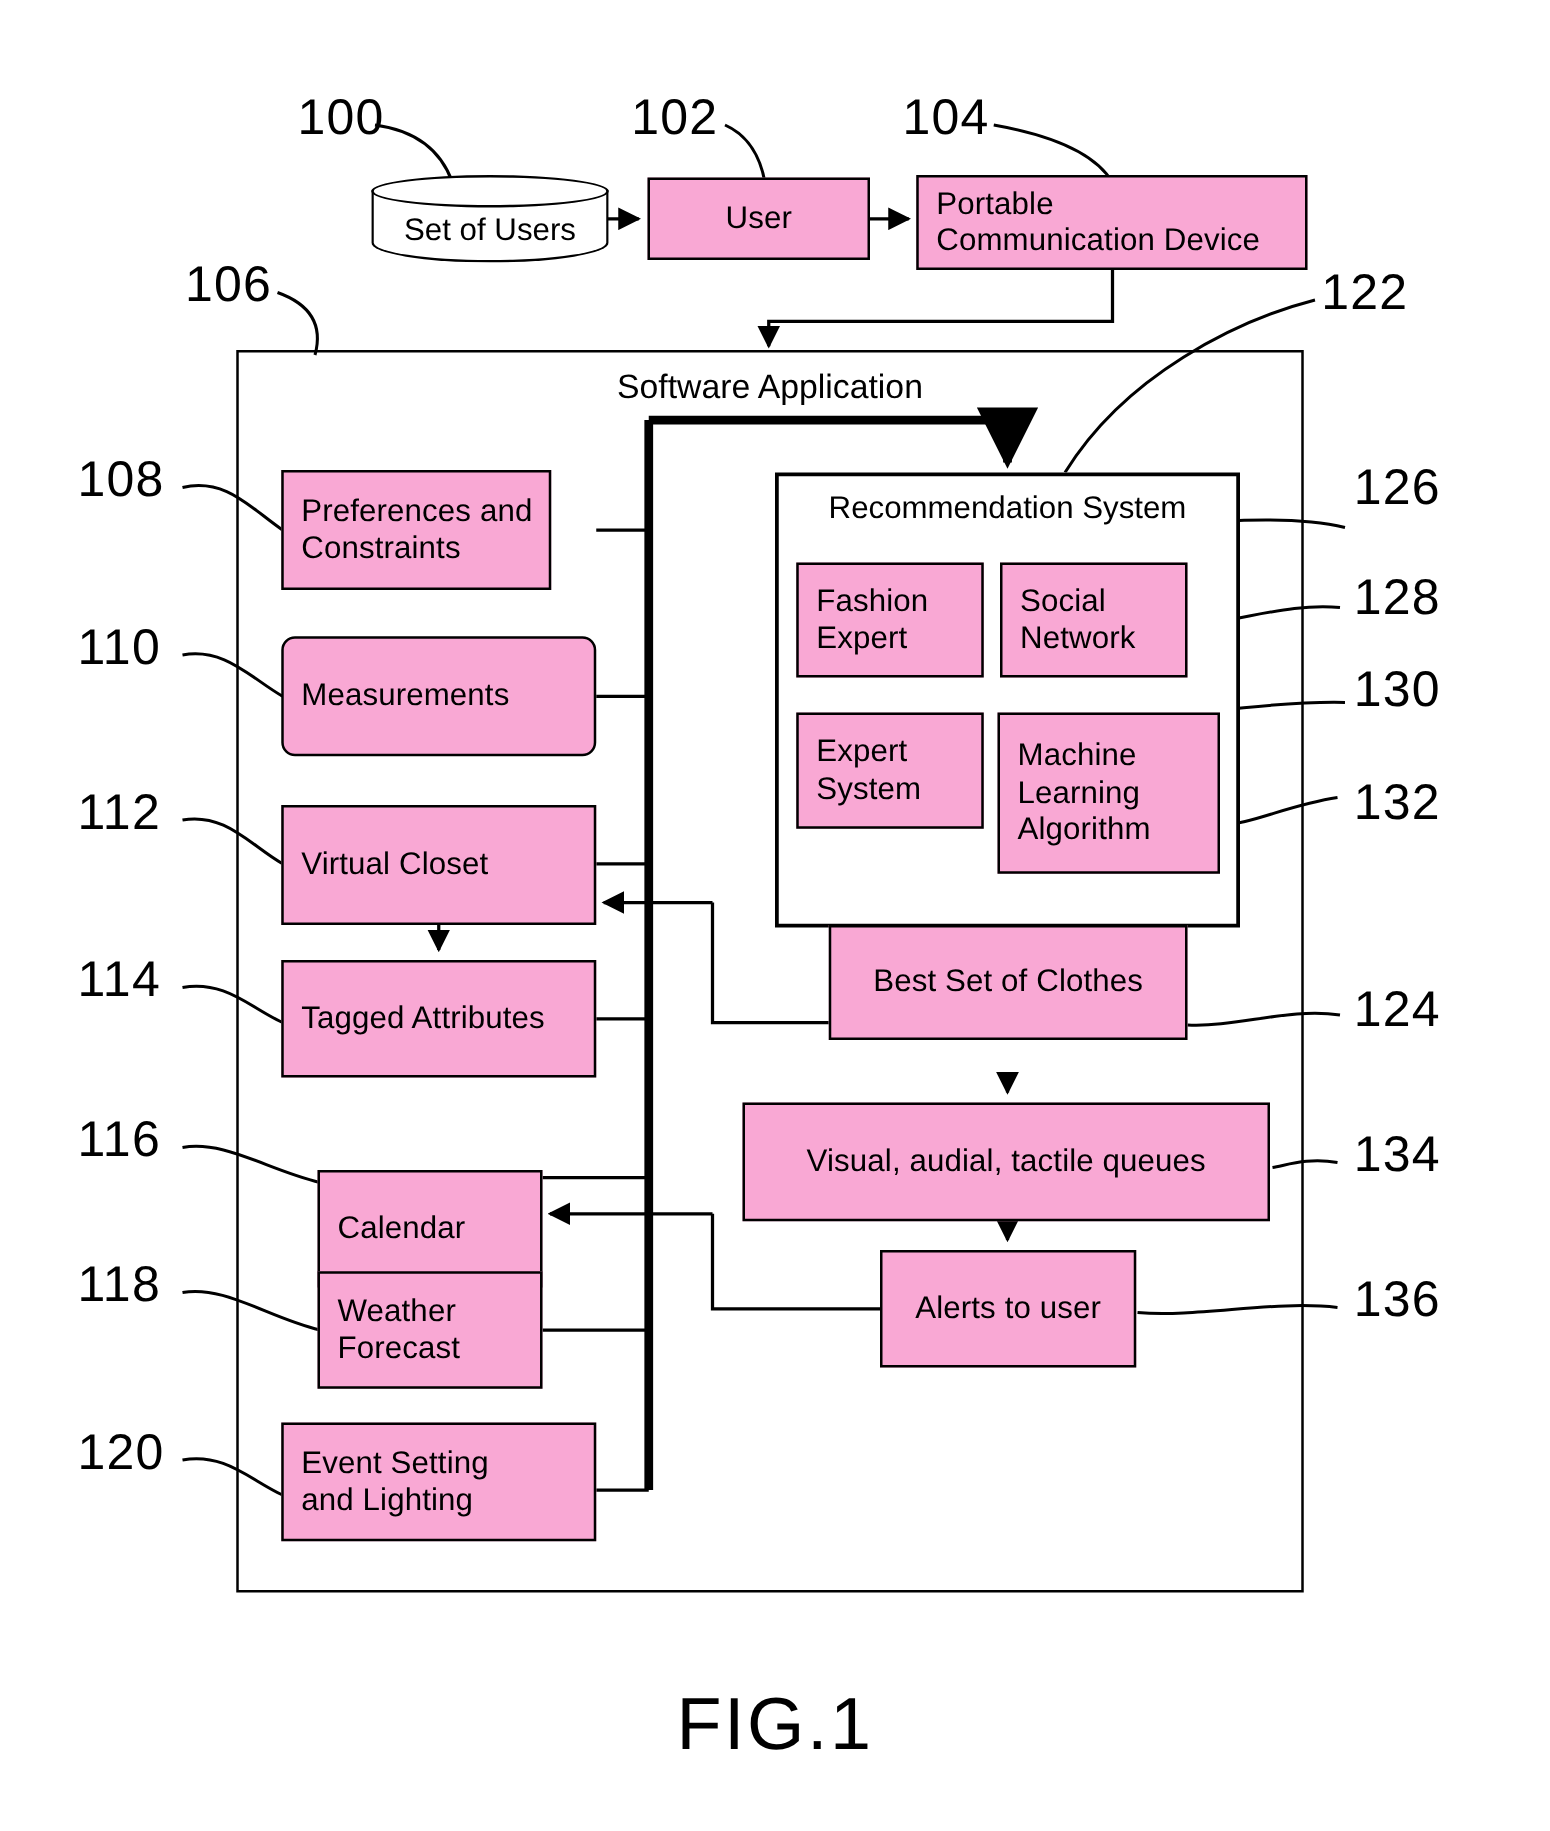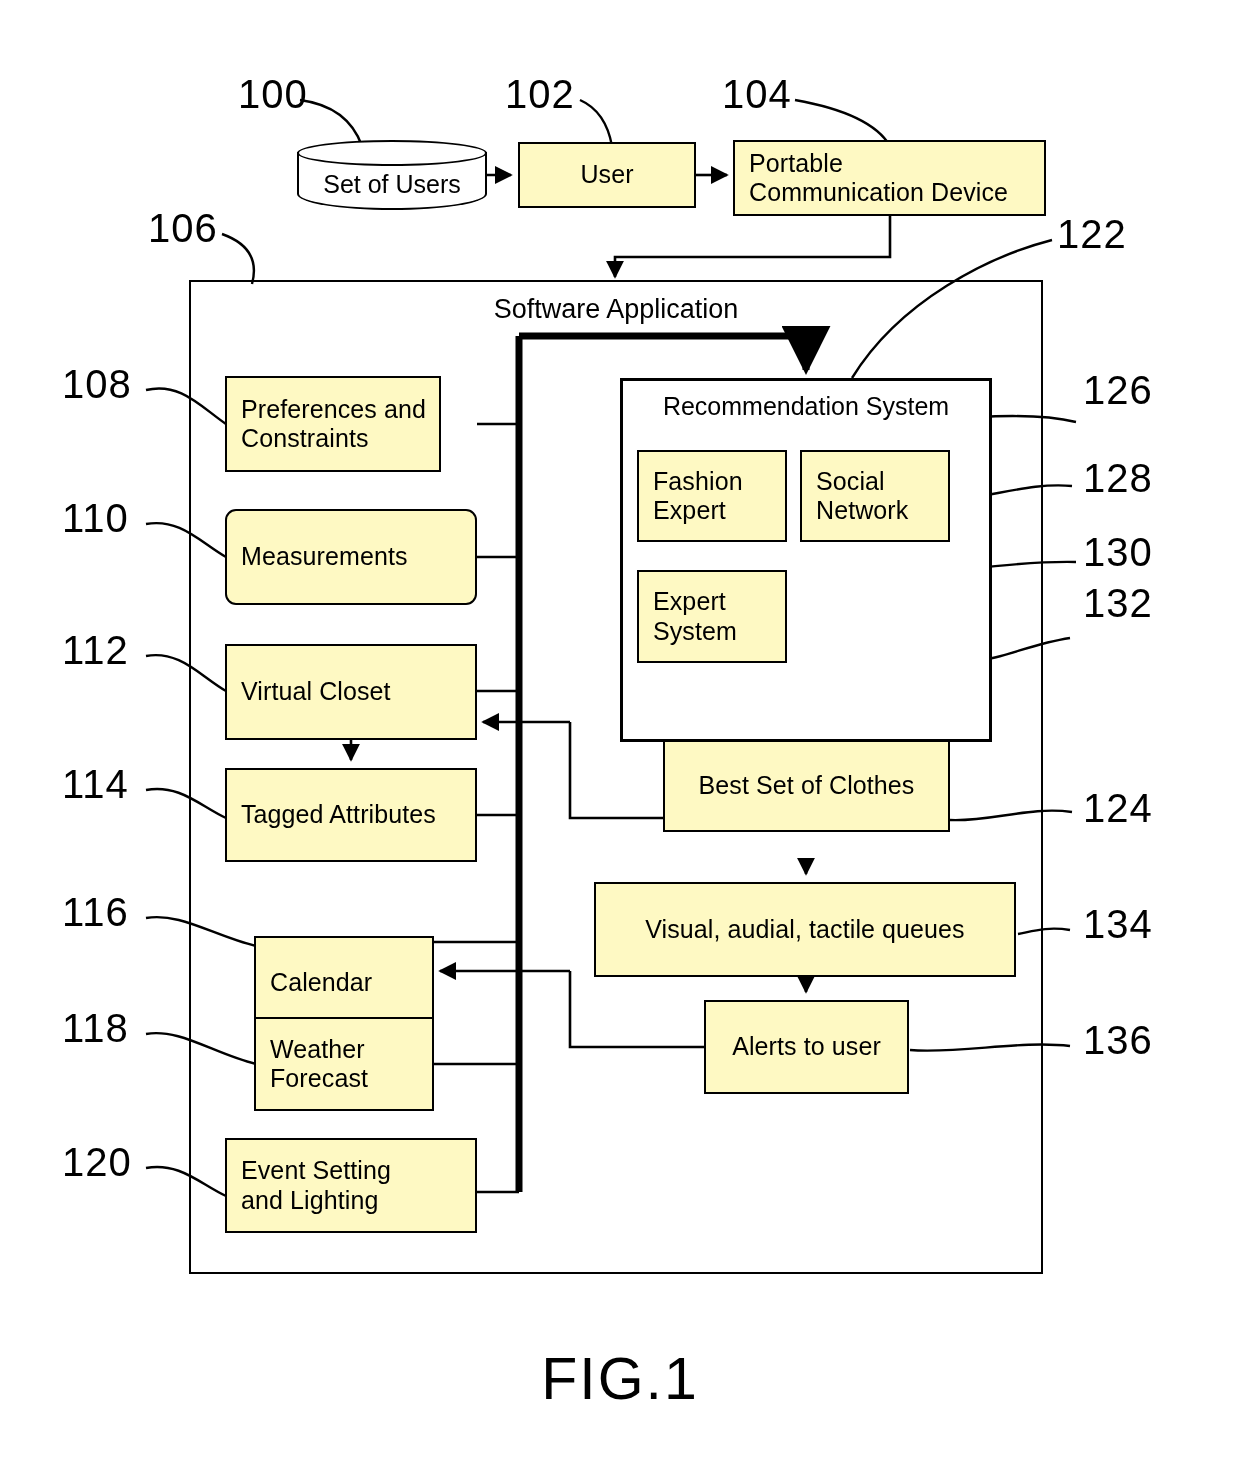"User" .node { background: #fef9c3 -> #f9a8d4 }
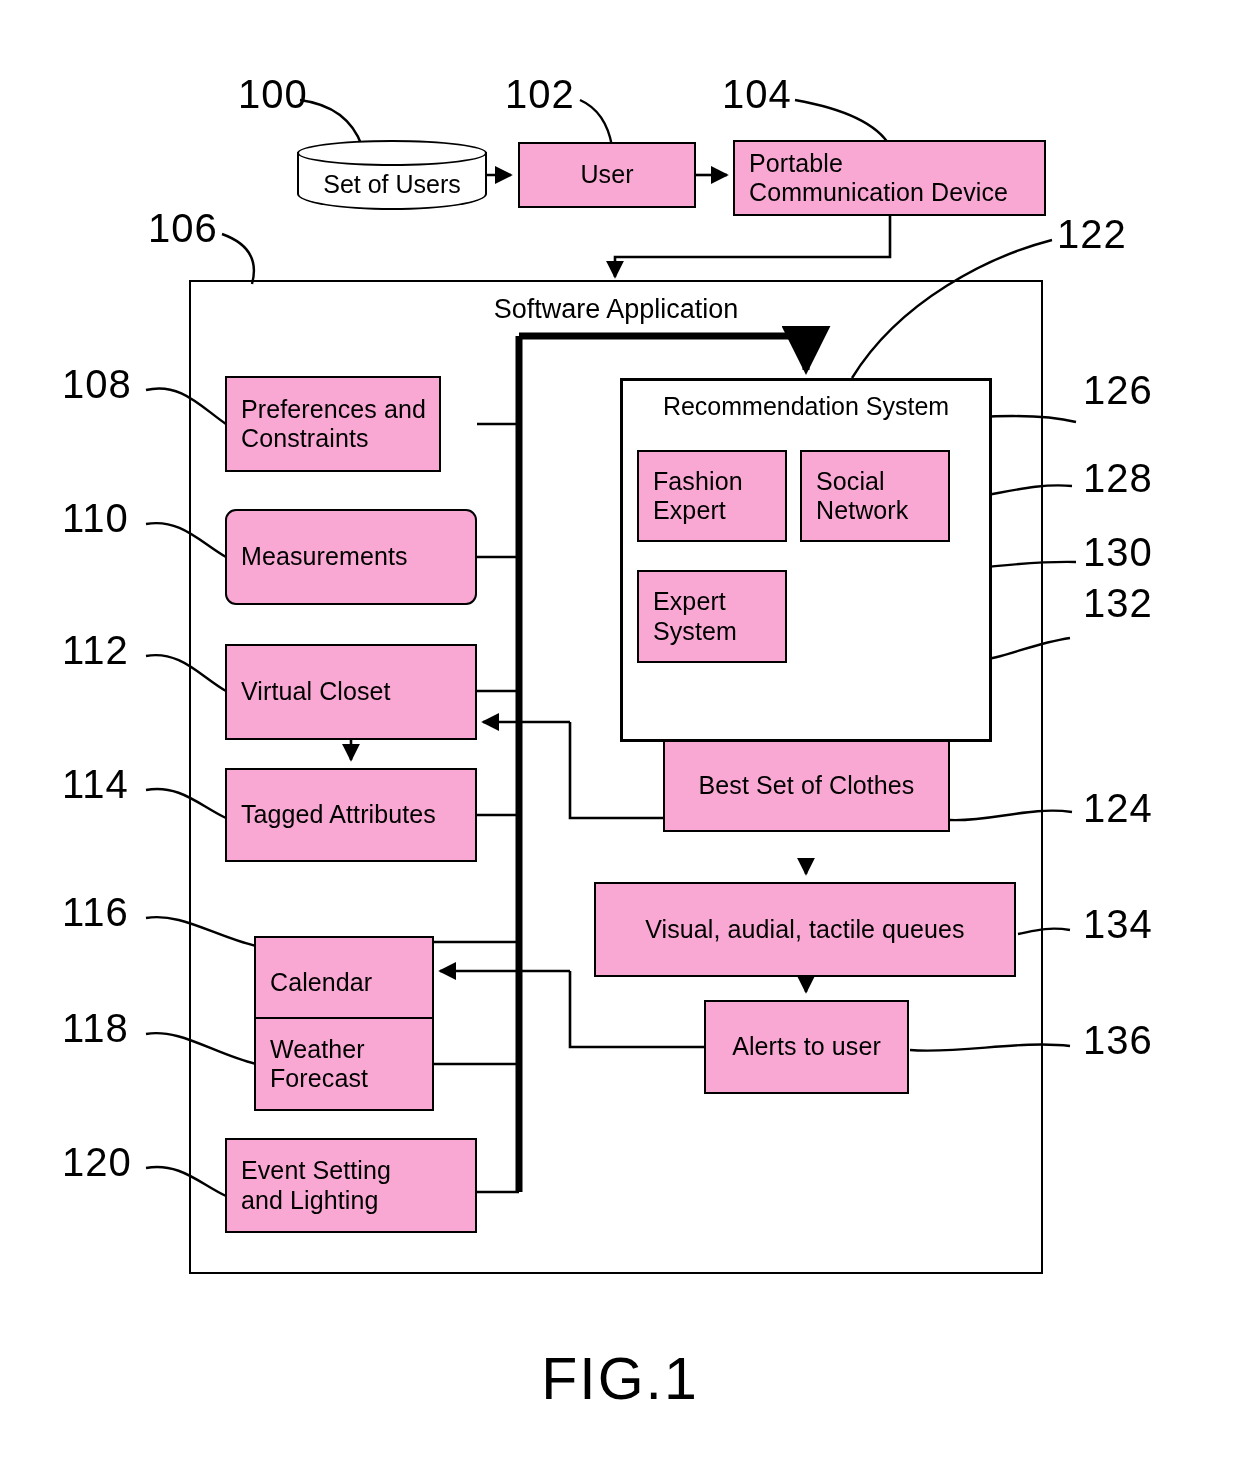"Machine" div.node { html: none -> <div> <span> <span>Machine</span><br> <span>Learning</span><br> <span>Algorithm</span> </span> </div> }
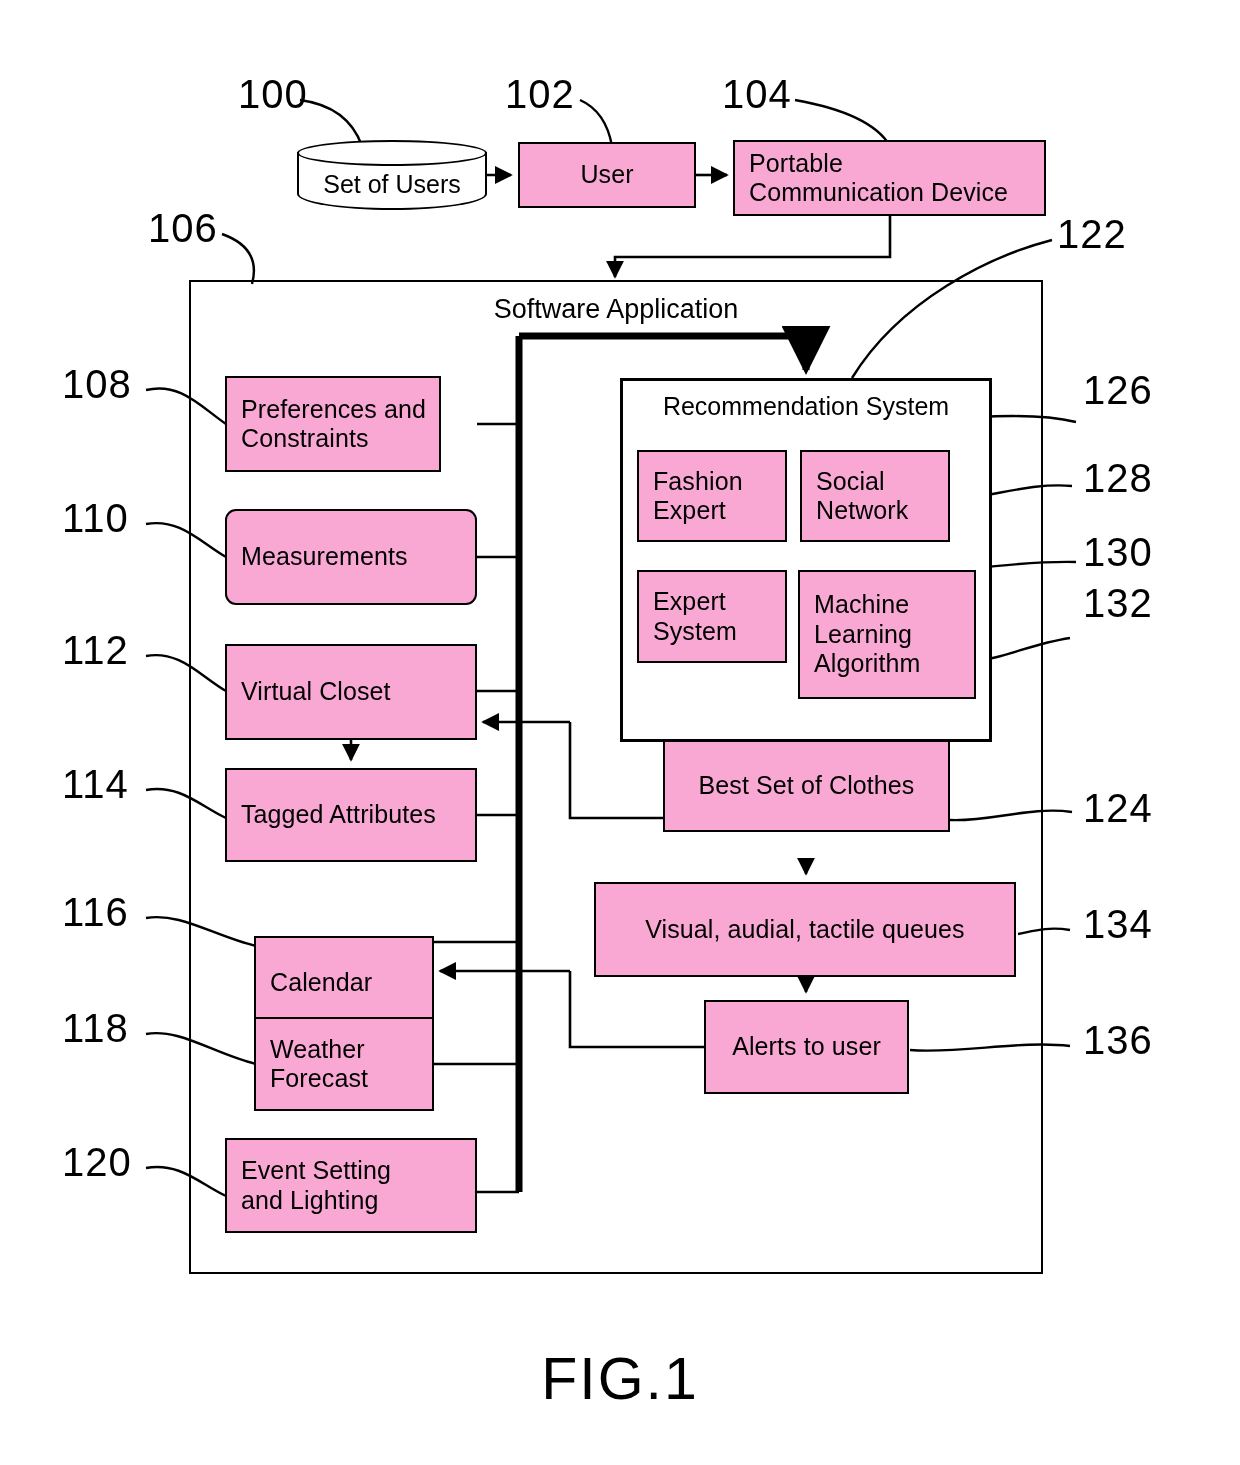"132" div.refnum { top: 581px -> 620px }
